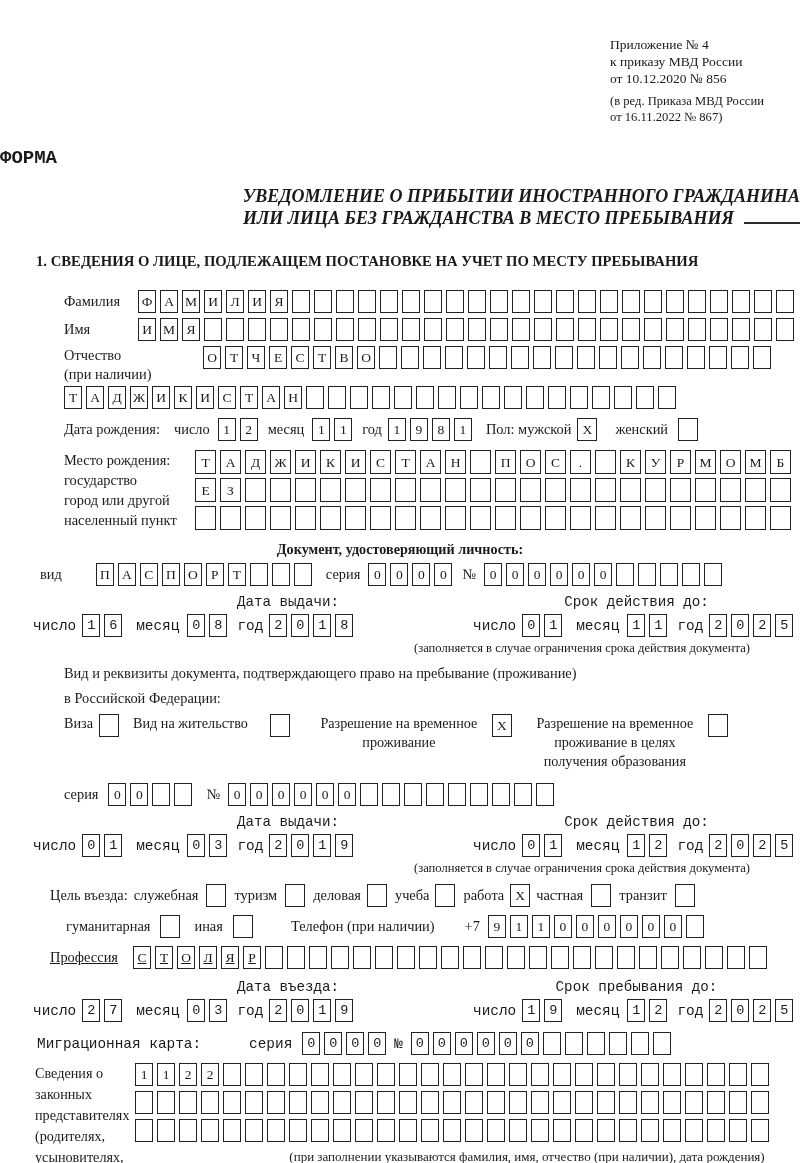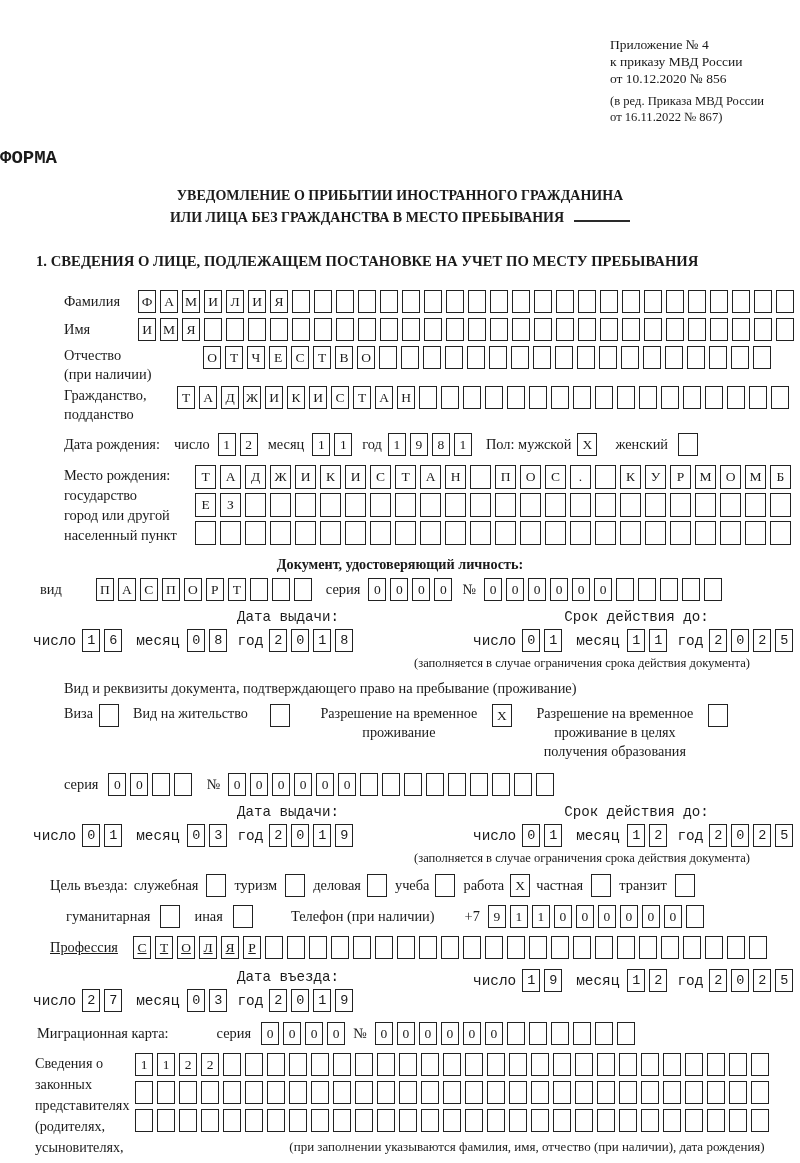"УВЕДОМЛЕНИЕ О ПРИБЫТИИ ИНОСТРАННОГО" .title { font-size: 14px -> 18px; font-style: none -> italic; text-align: center -> right }
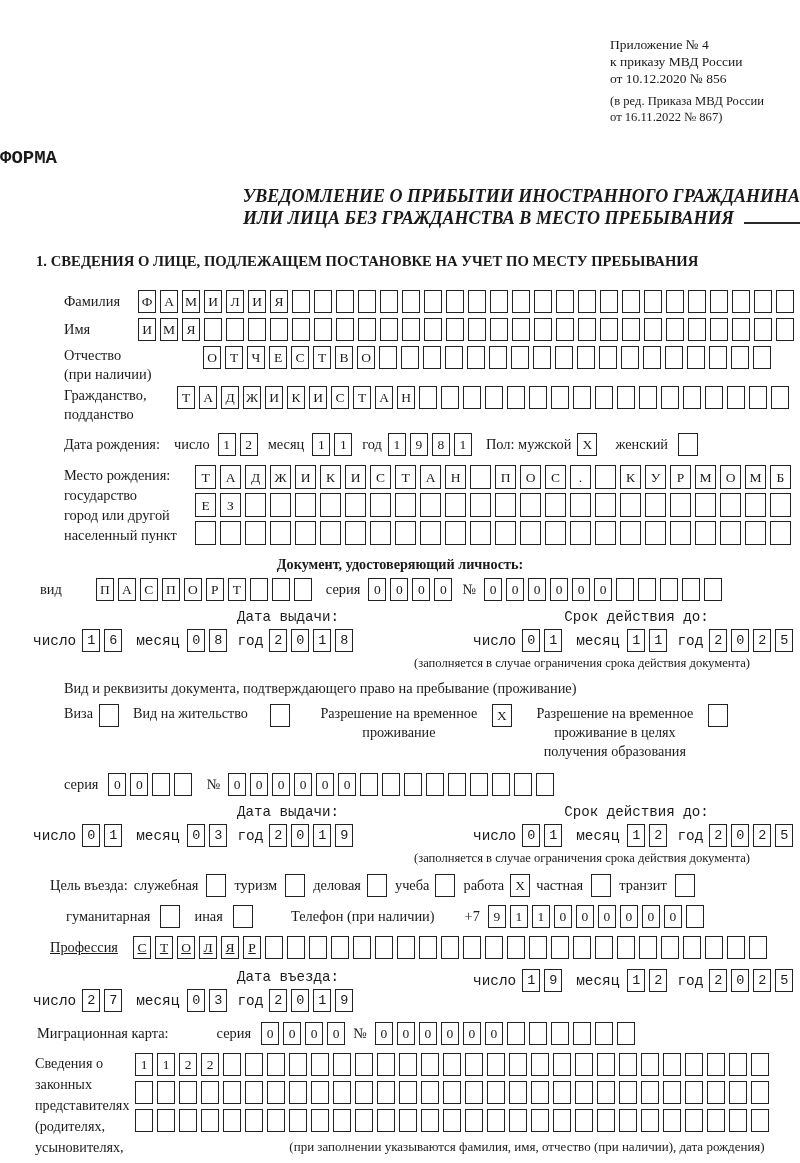"Гражданство," span.lbl { html: <span> <div>Гражданство,</div> <div>подданство</div> </span> -> none }
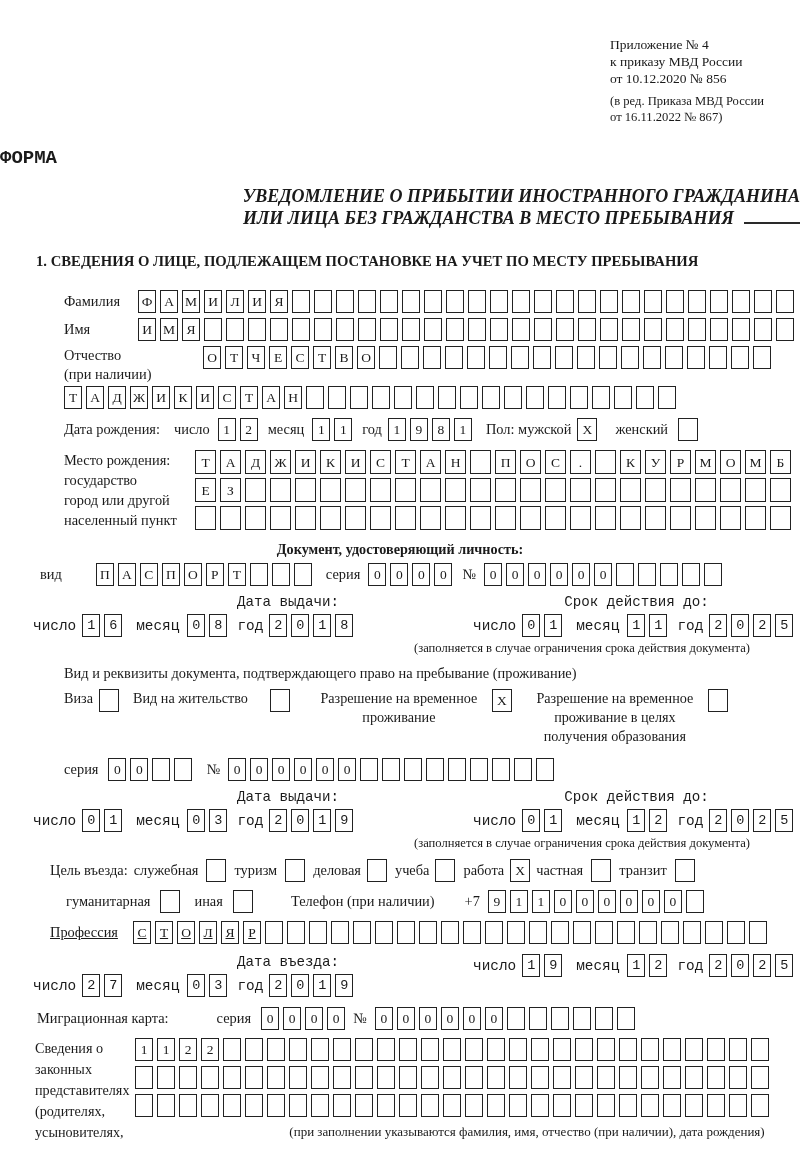"в Российской Федерации:" div.lbl { html: none -> <div>в Российской Федерации:</div> }
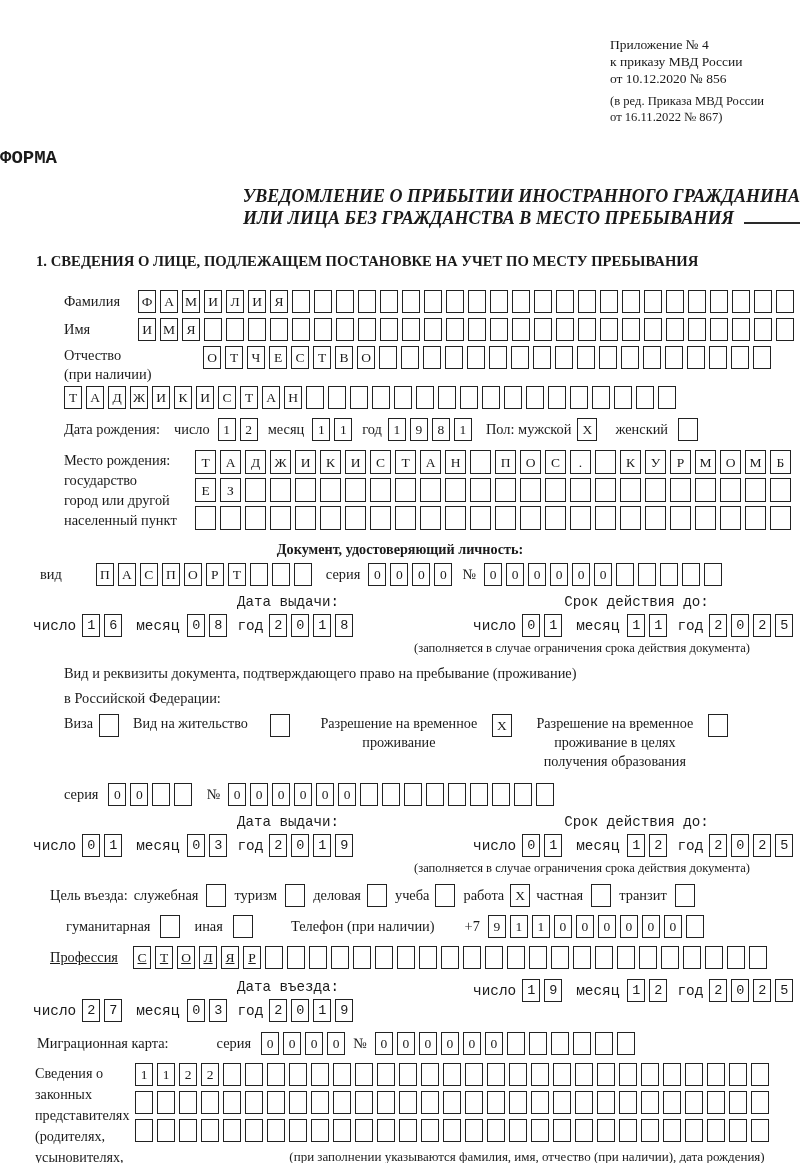"Срок пребывания до:" div.cap { html: none -> <div>Срок пребывания до:</div> }
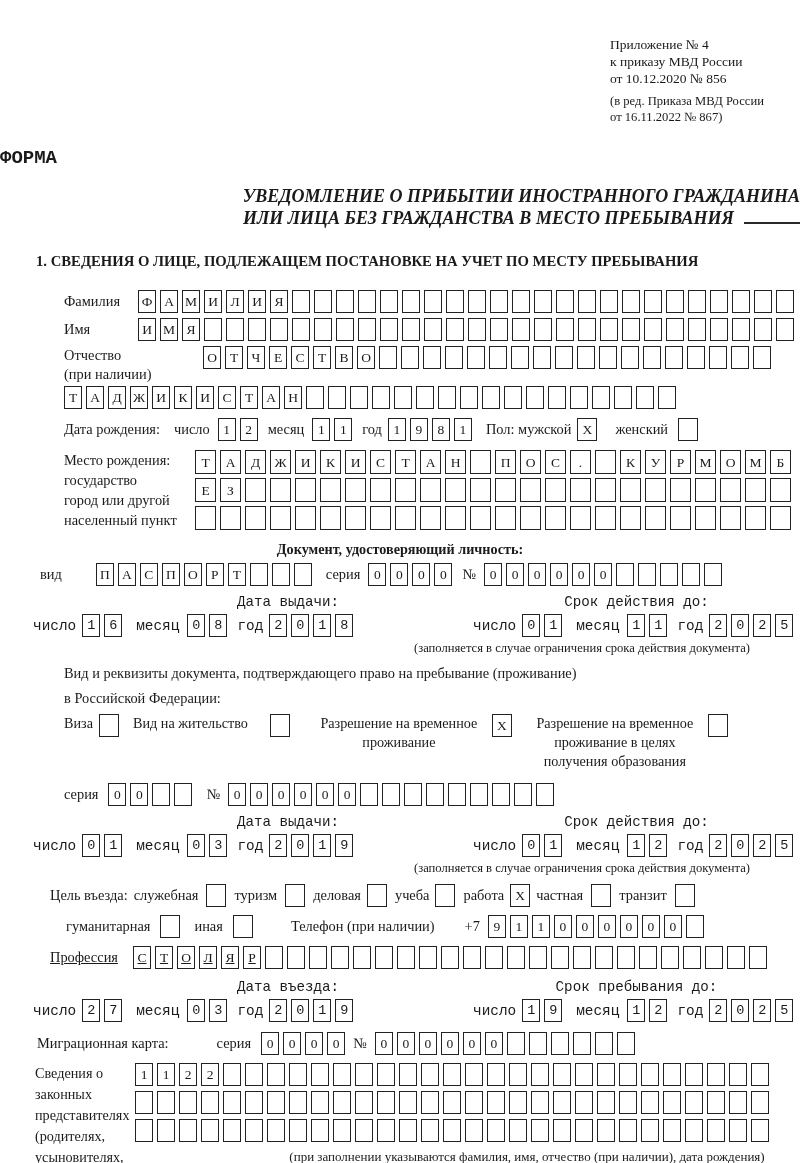"Миграционная карта:" div.row { font-family: none -> Liberation Mono, monospace }
